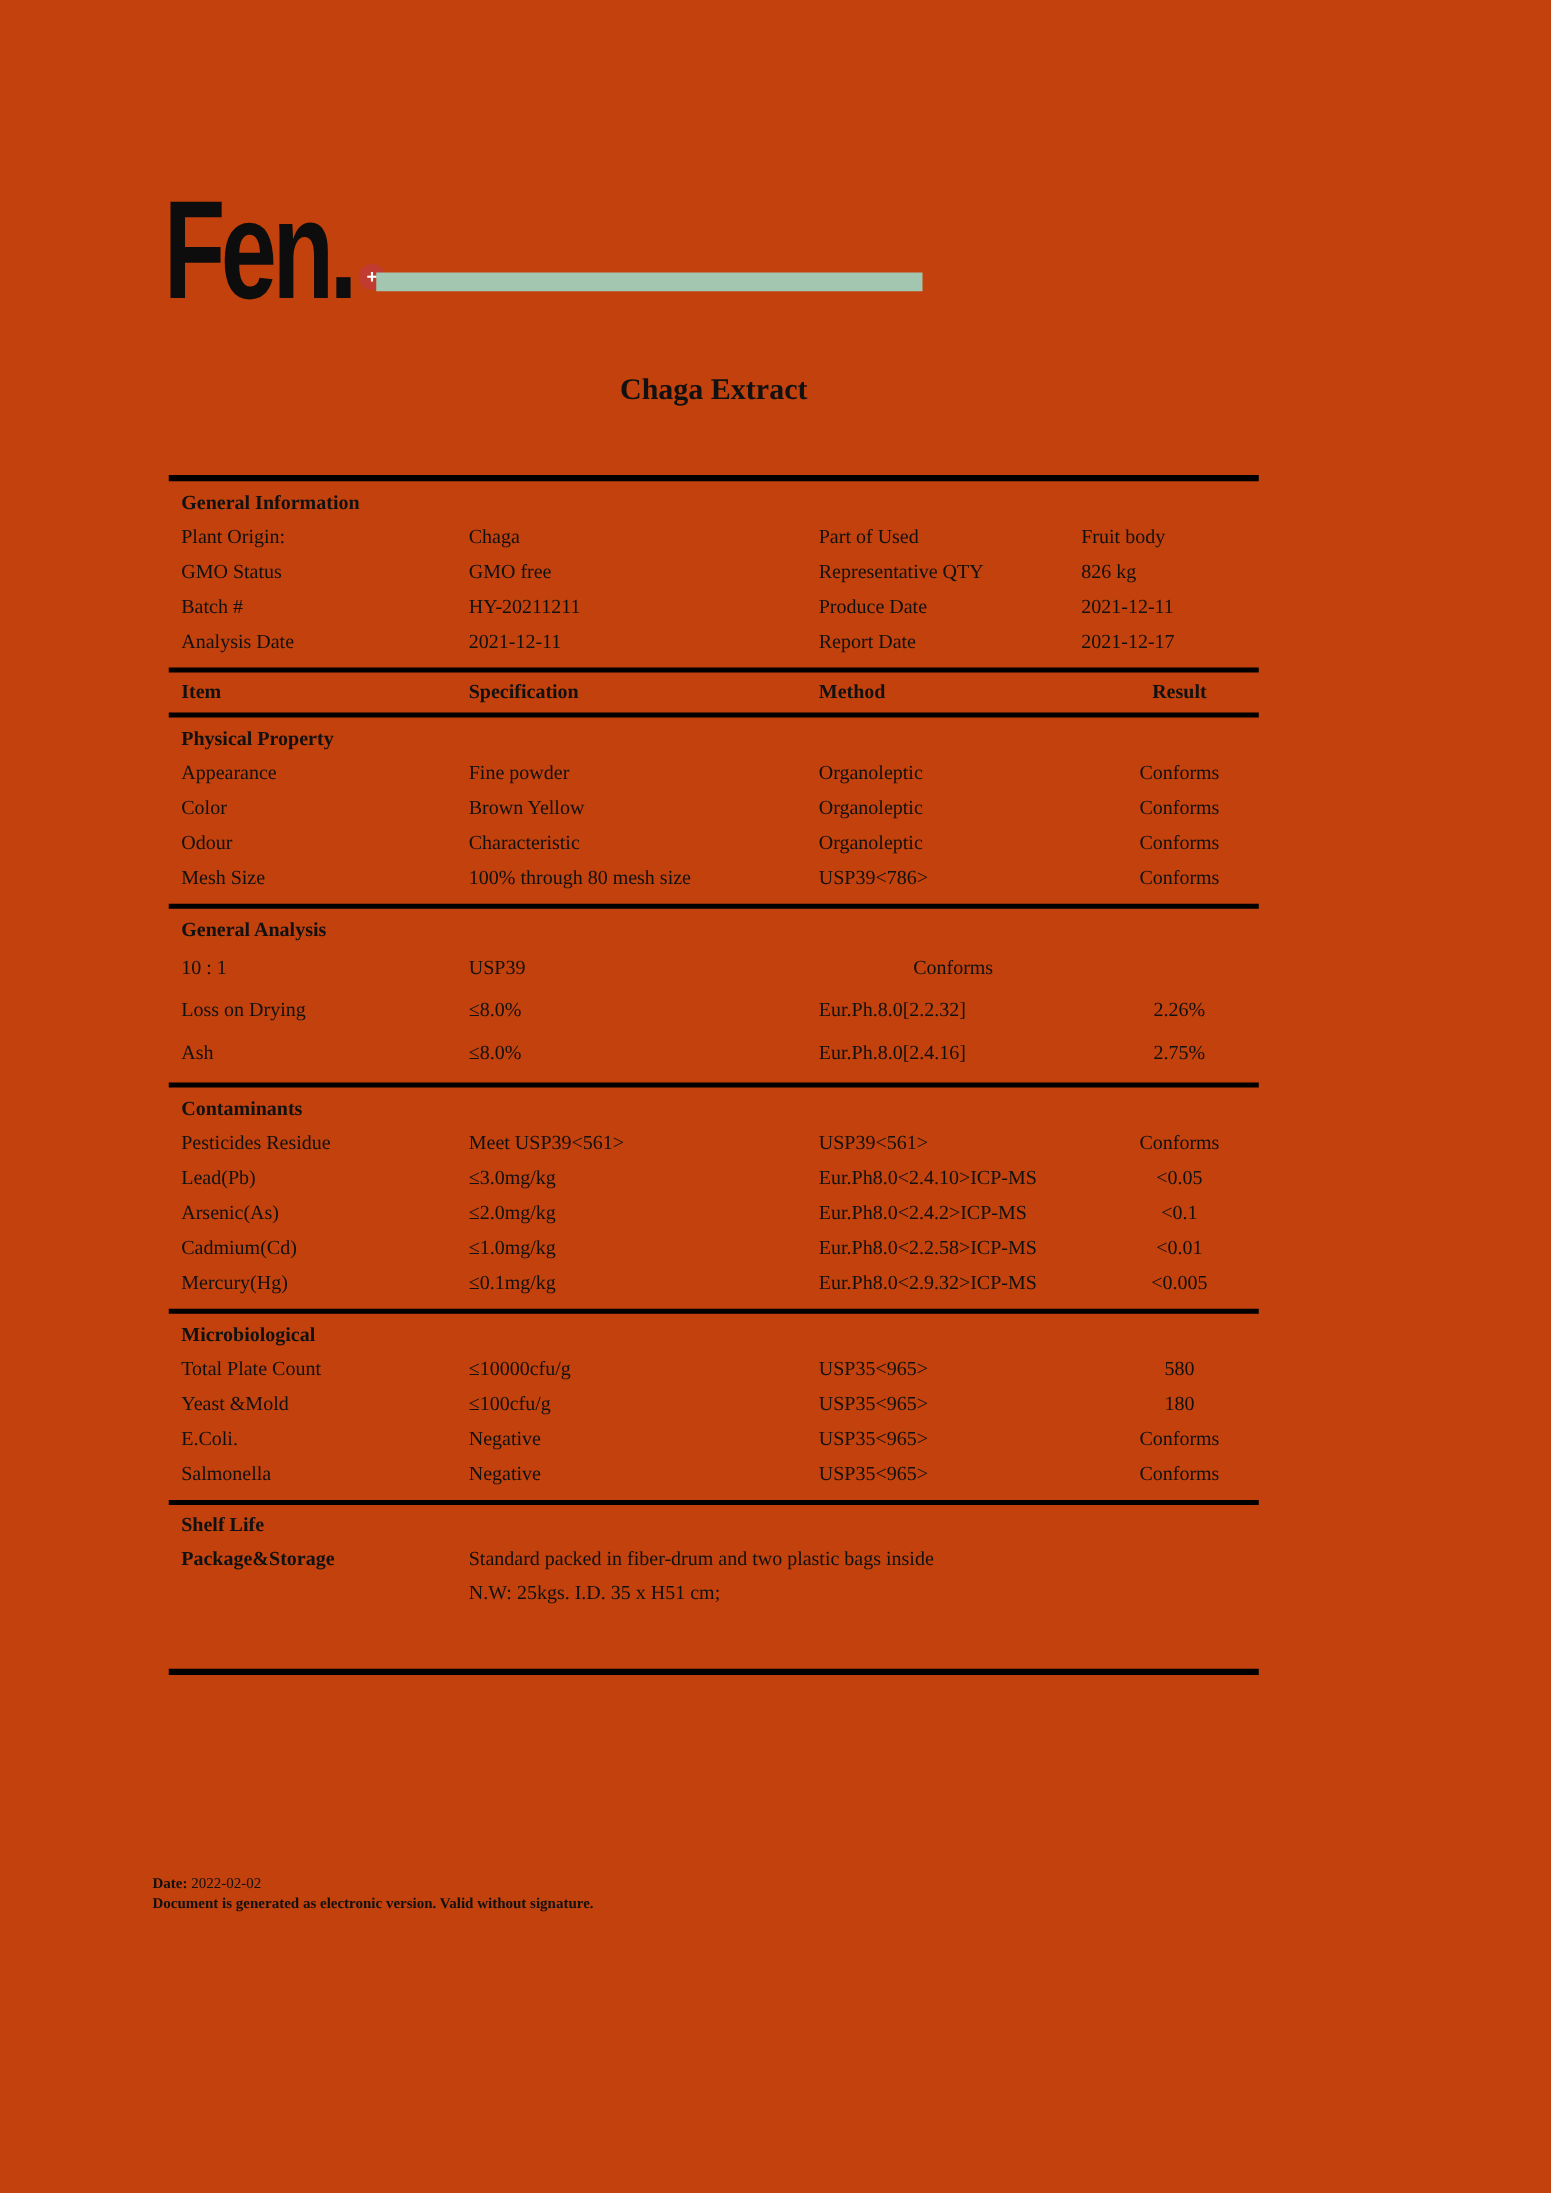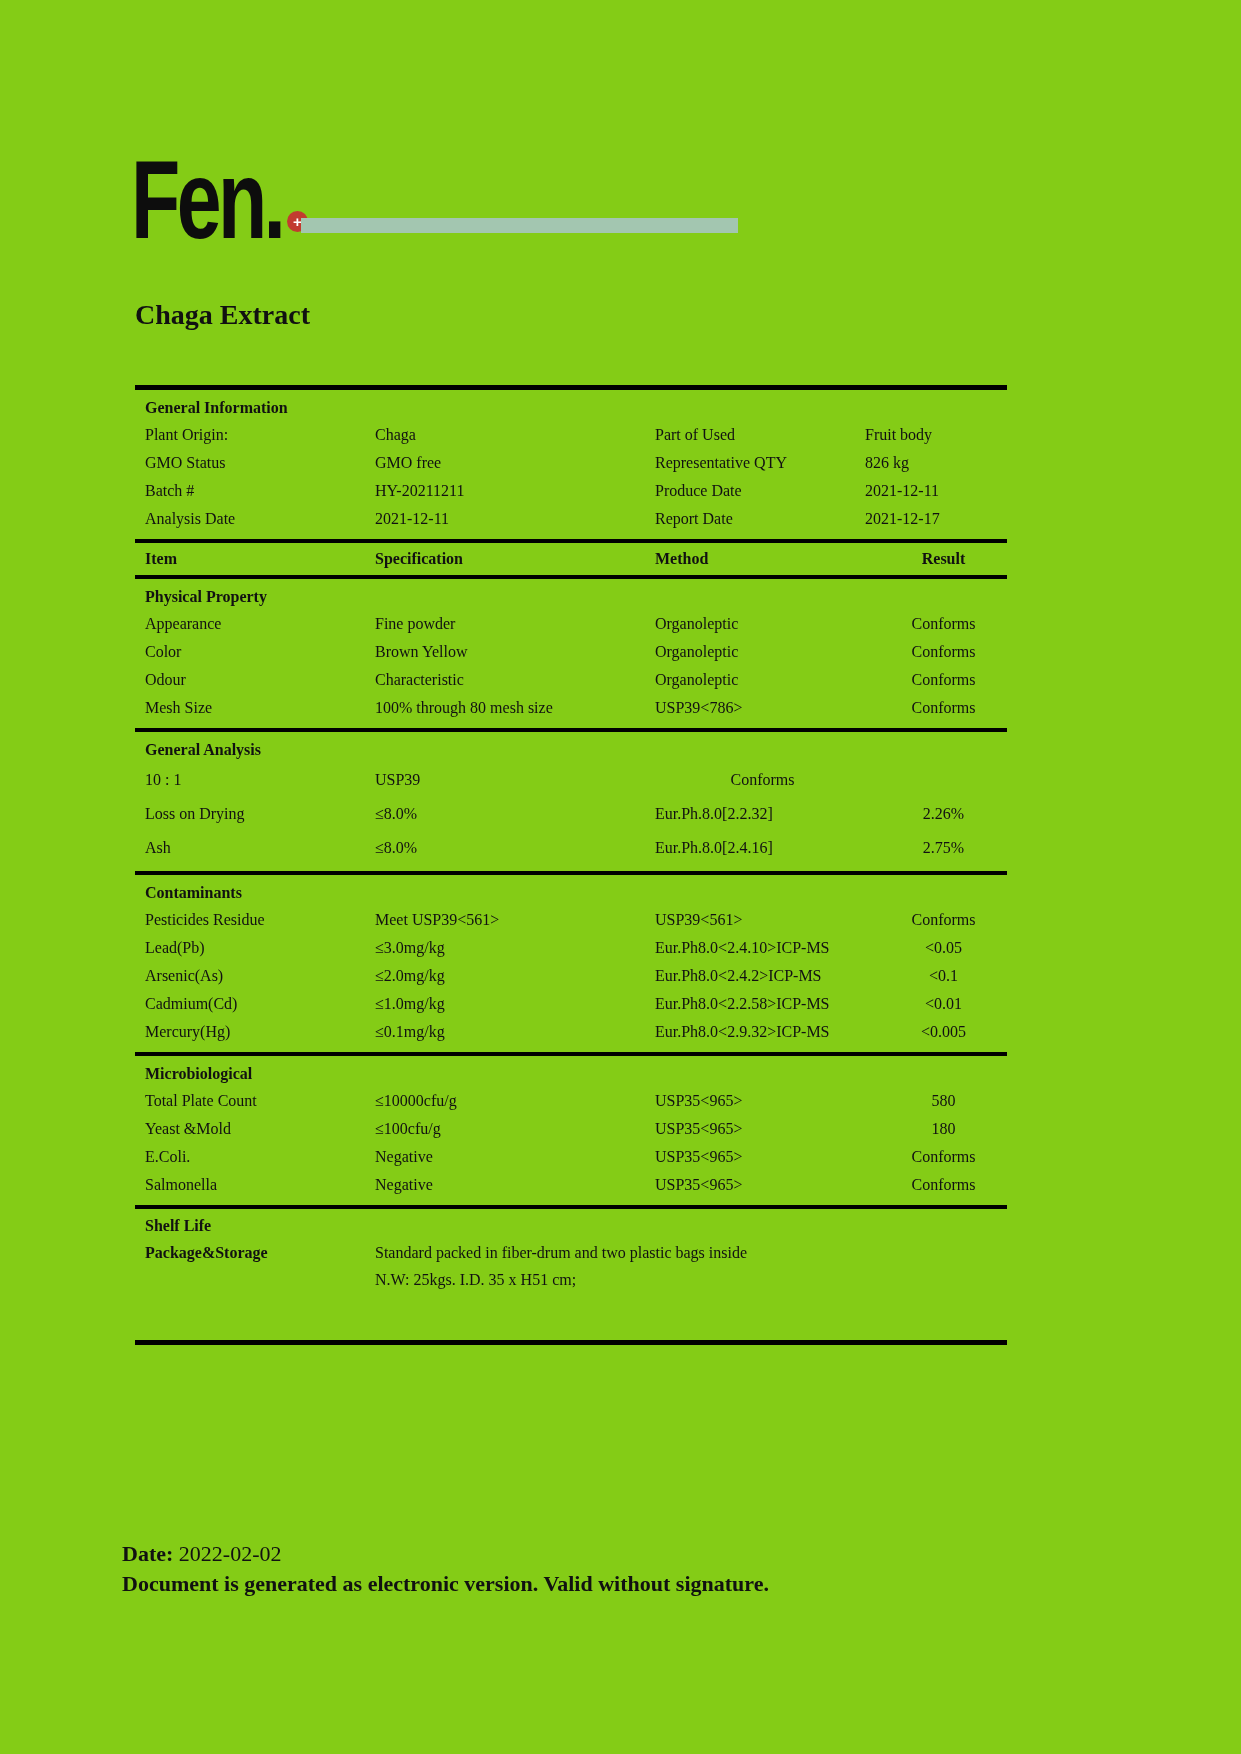"Fen." .page { background: #84cc16 -> #c2410c }
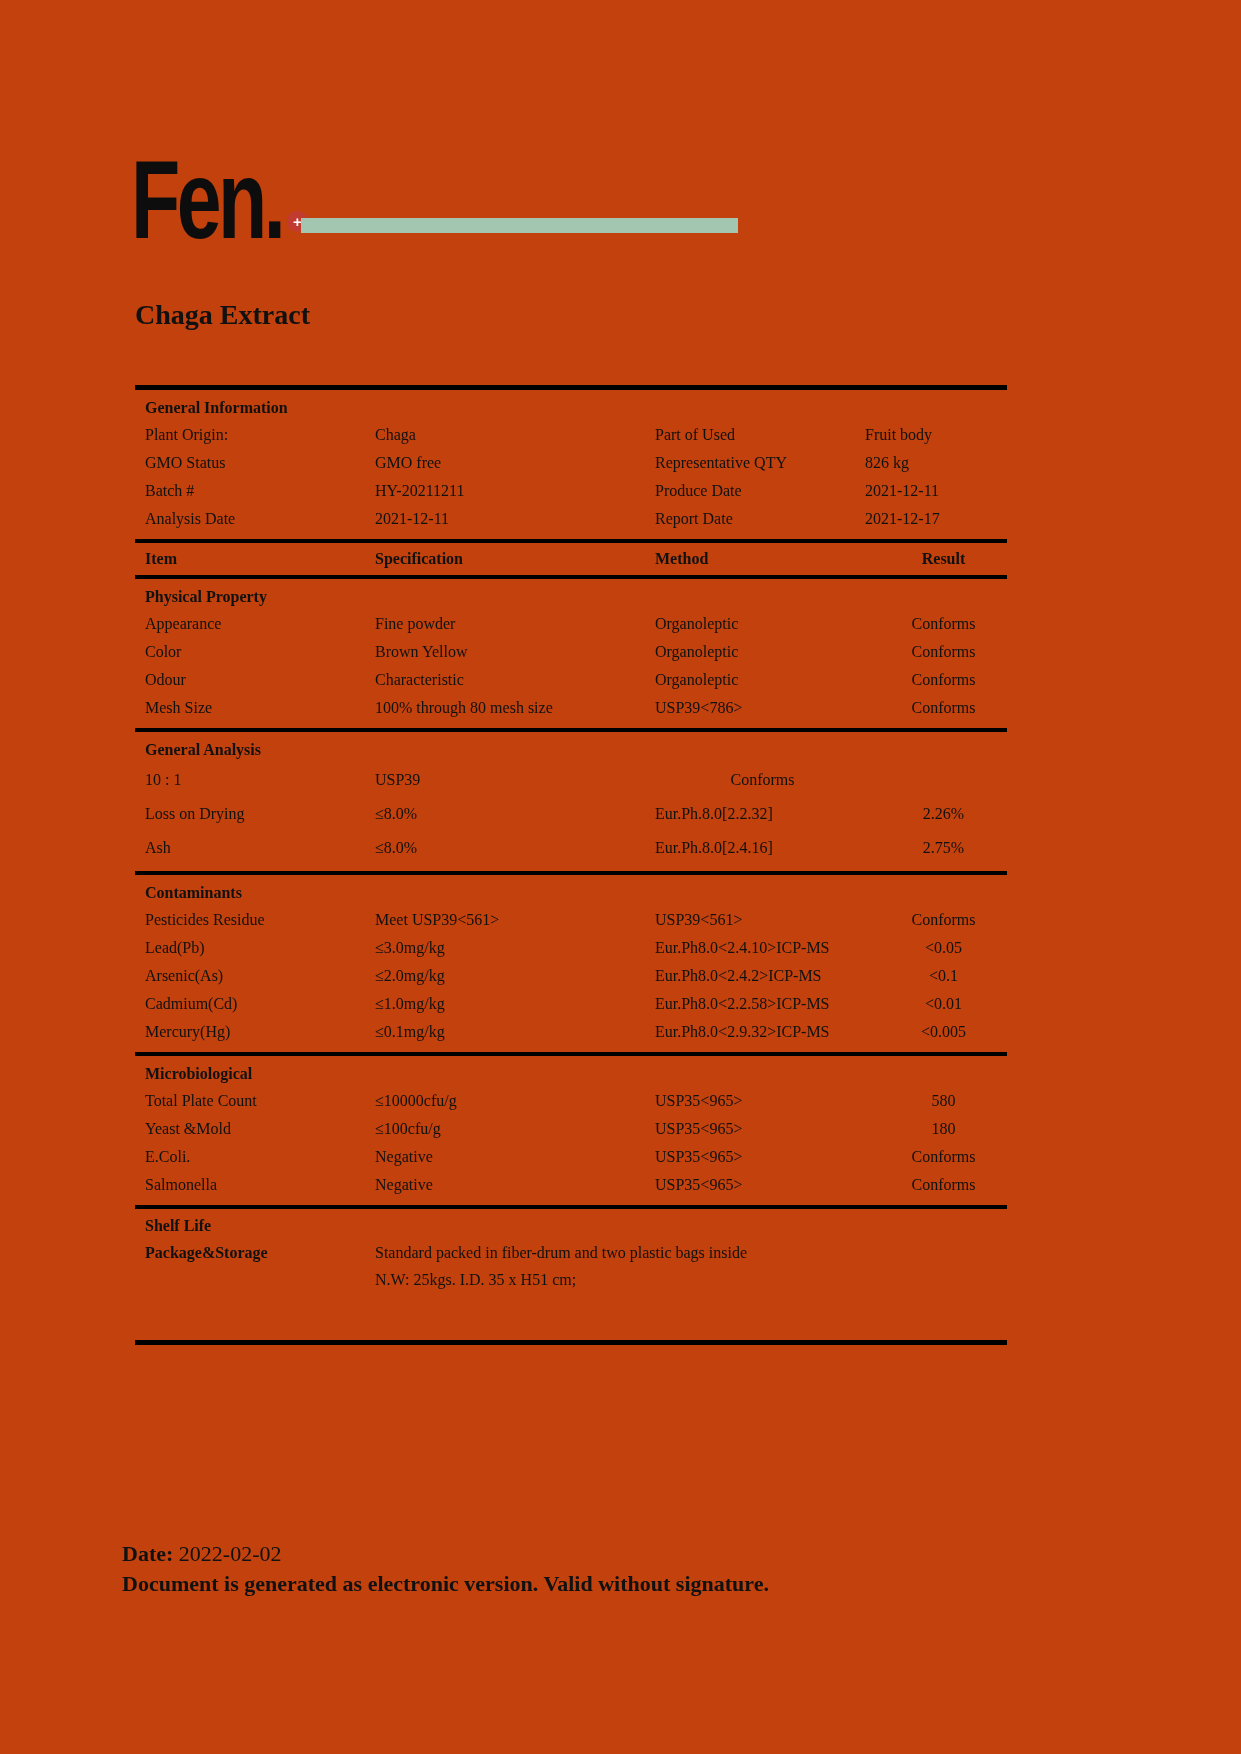"Chaga Extract" .doc-subtitle { font-size: 28px -> 24px; text-align: left -> center }
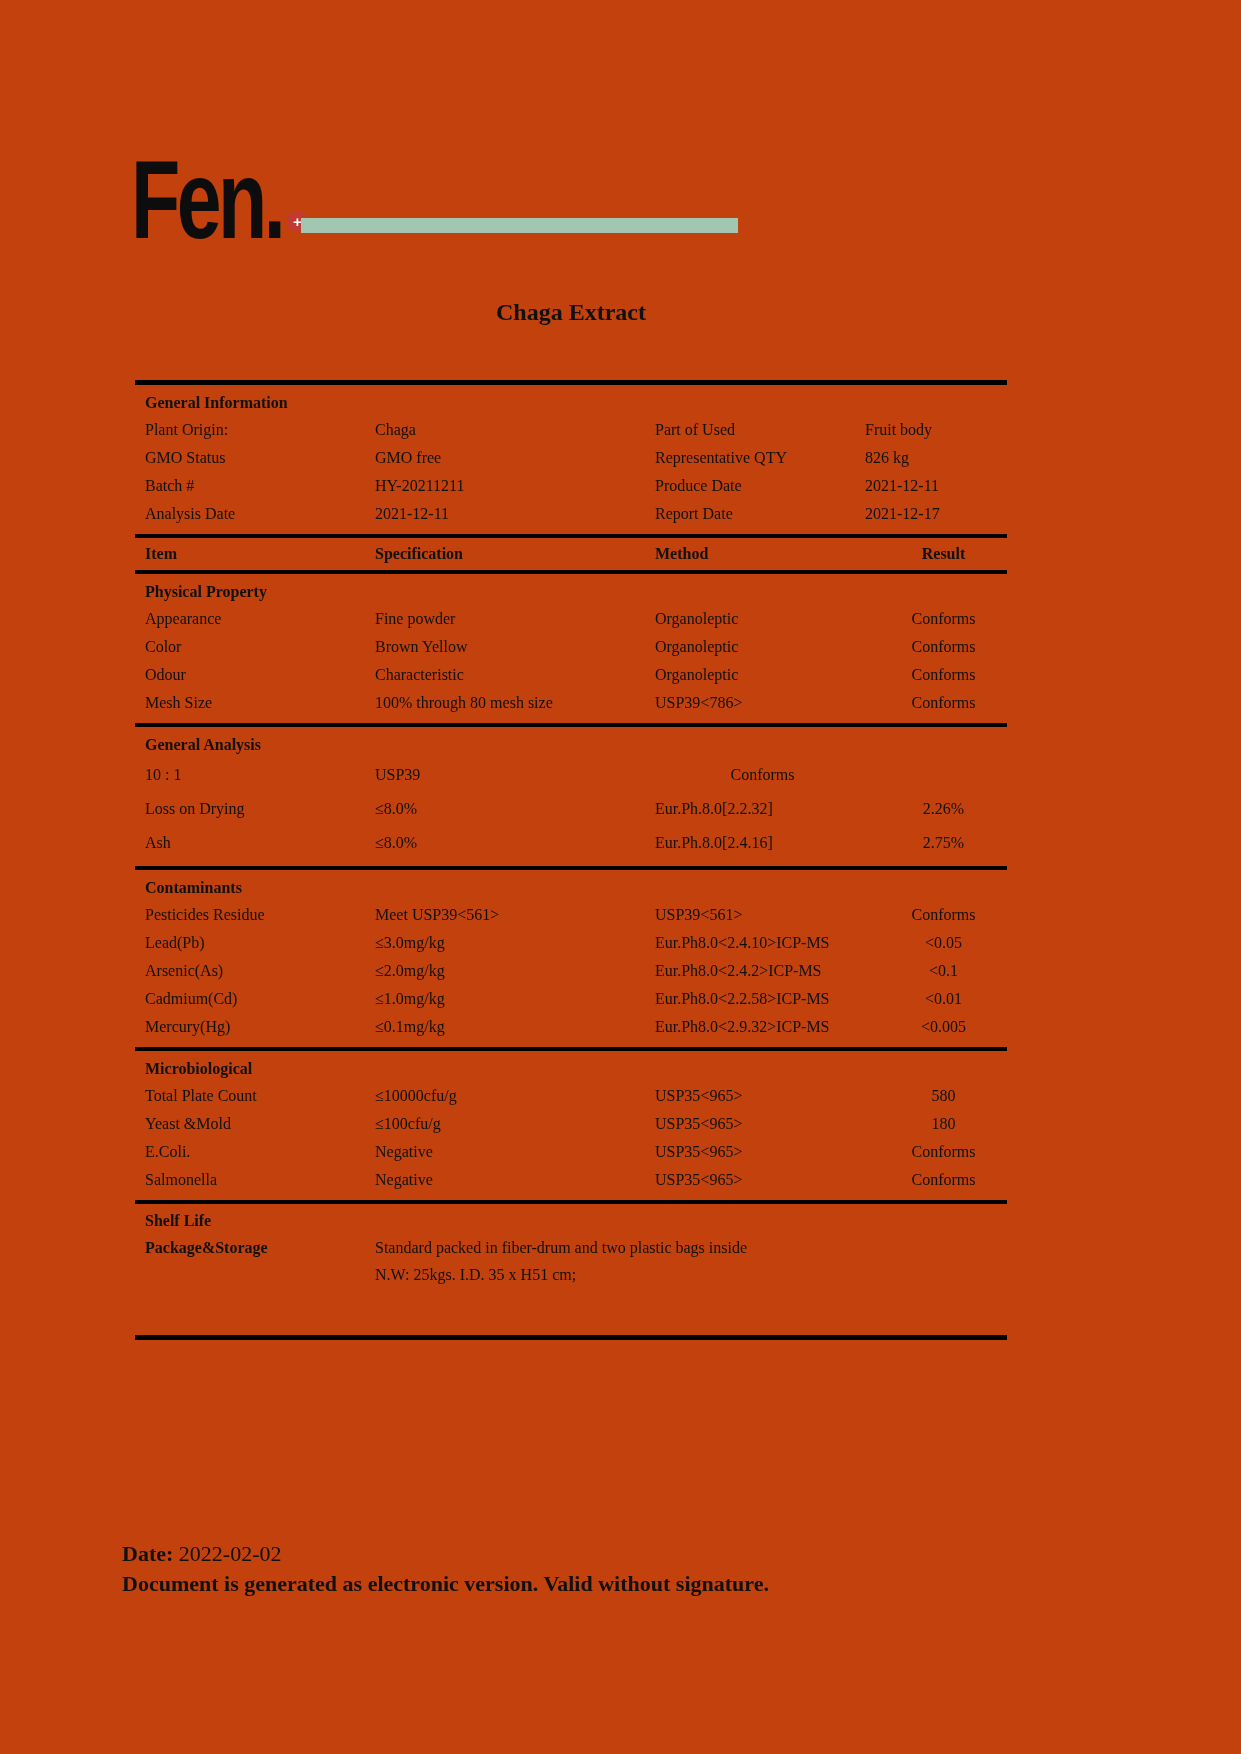"Date: 2022-02-02" .footer { font-size: 22px -> 12px; margin-top: 41px -> none }
